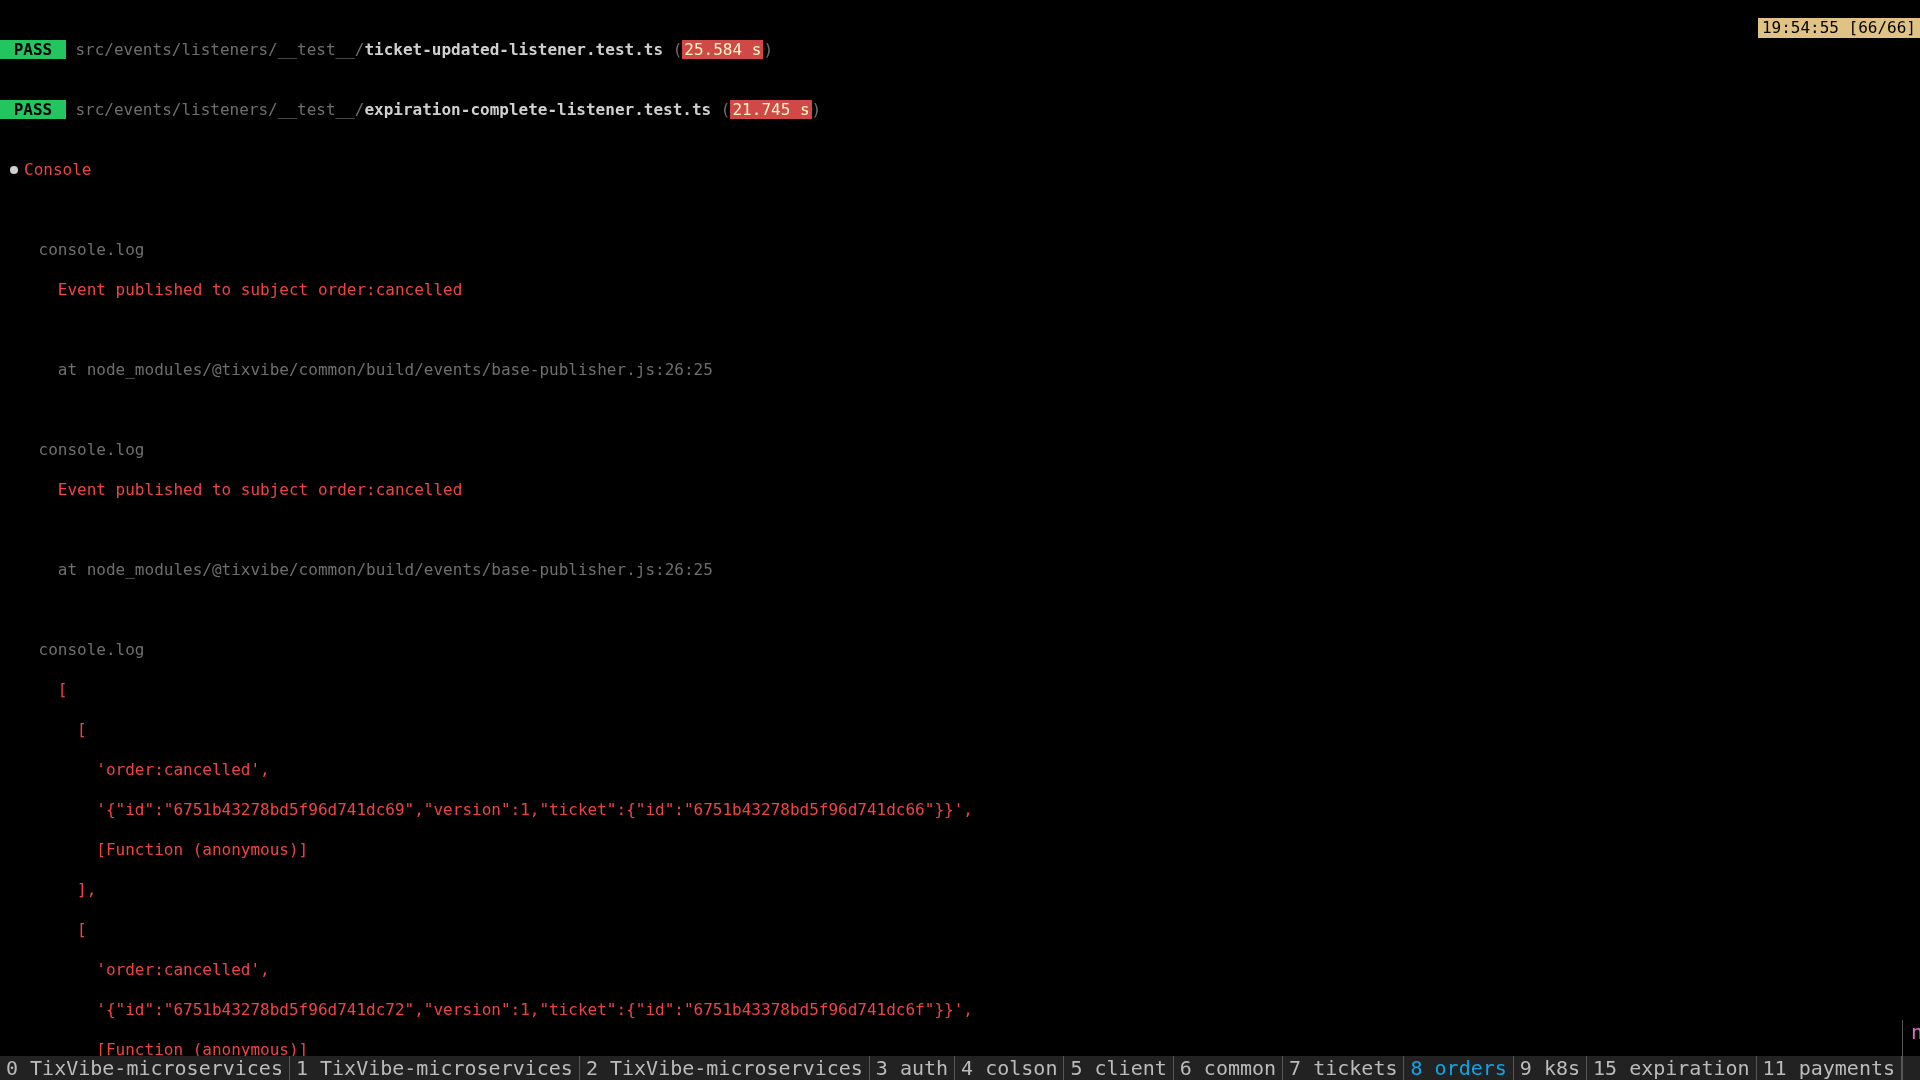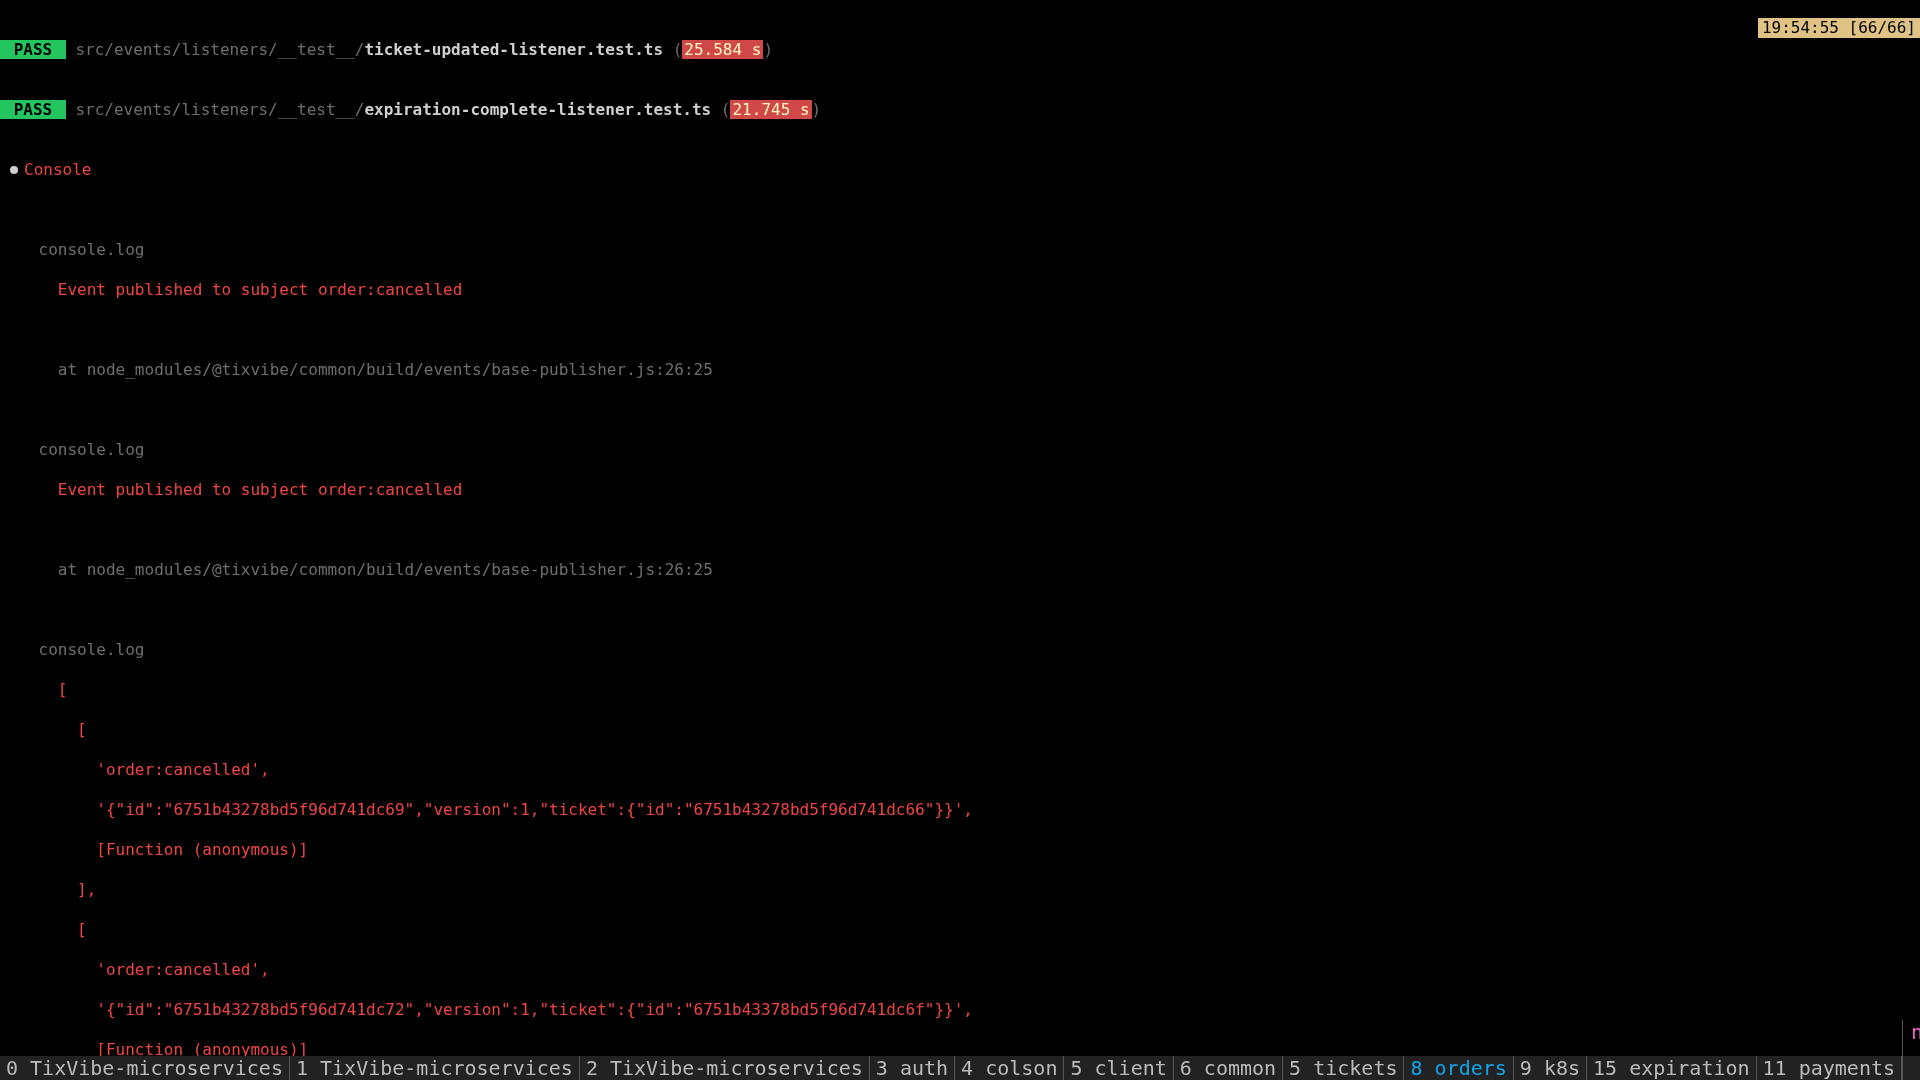"5 tickets" div.tab-item { text: 5 -> 7 }
